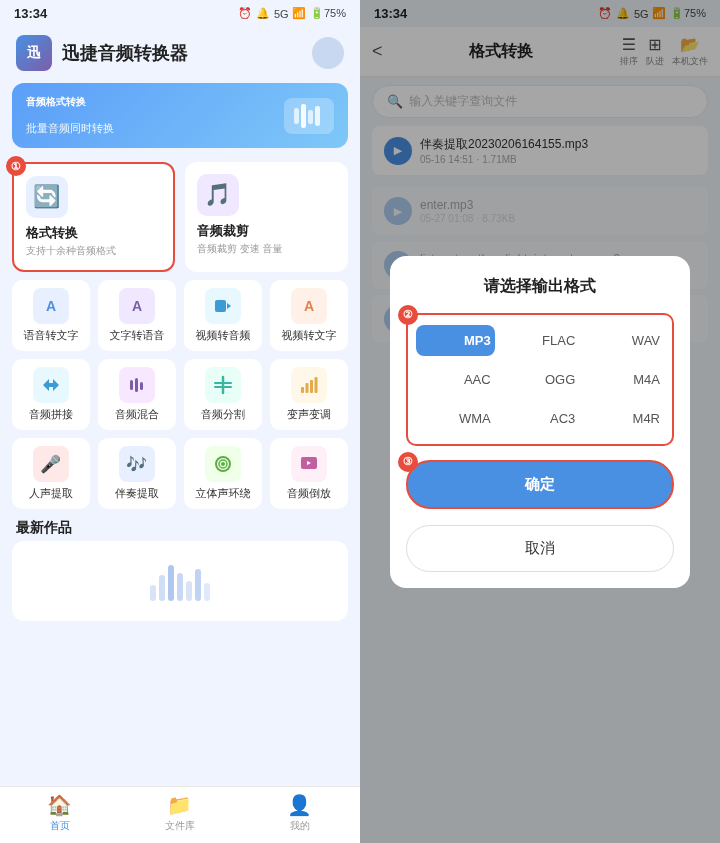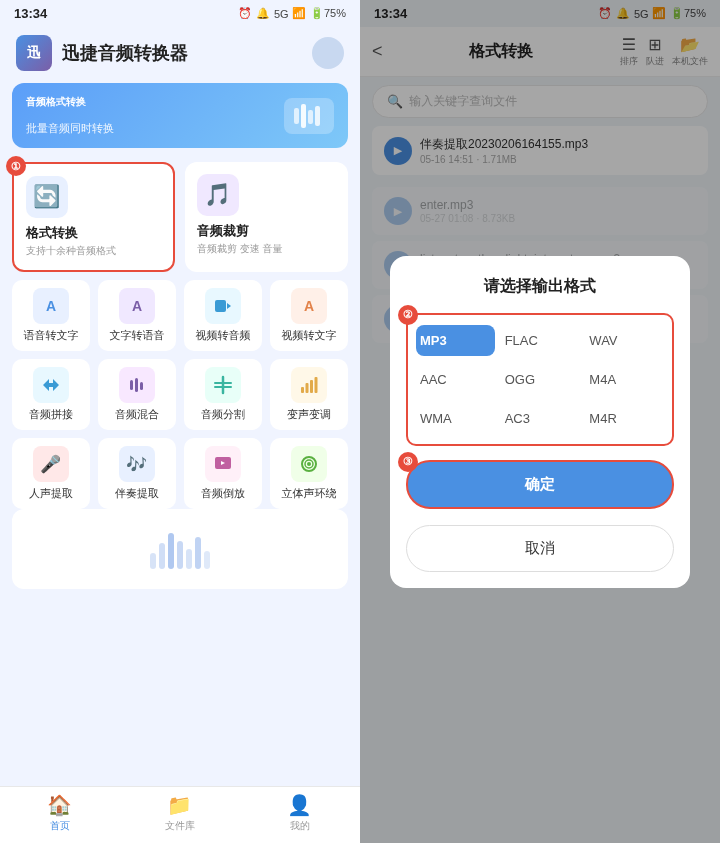"MP3" .format-btn { text-align: left -> right }
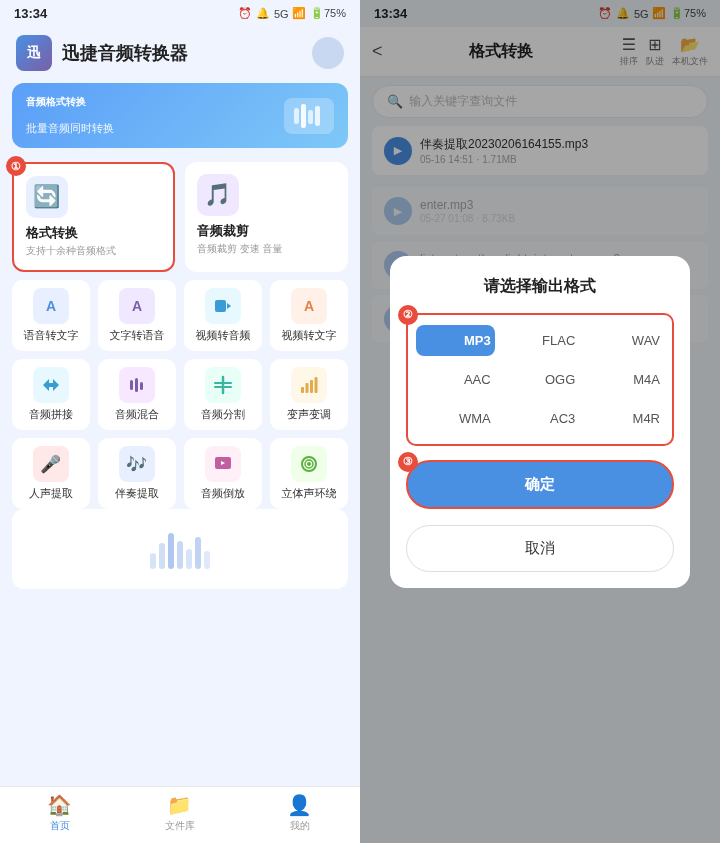"音频倒放" div.small-card { order: before "立体声环绕" -> after "立体声环绕" }
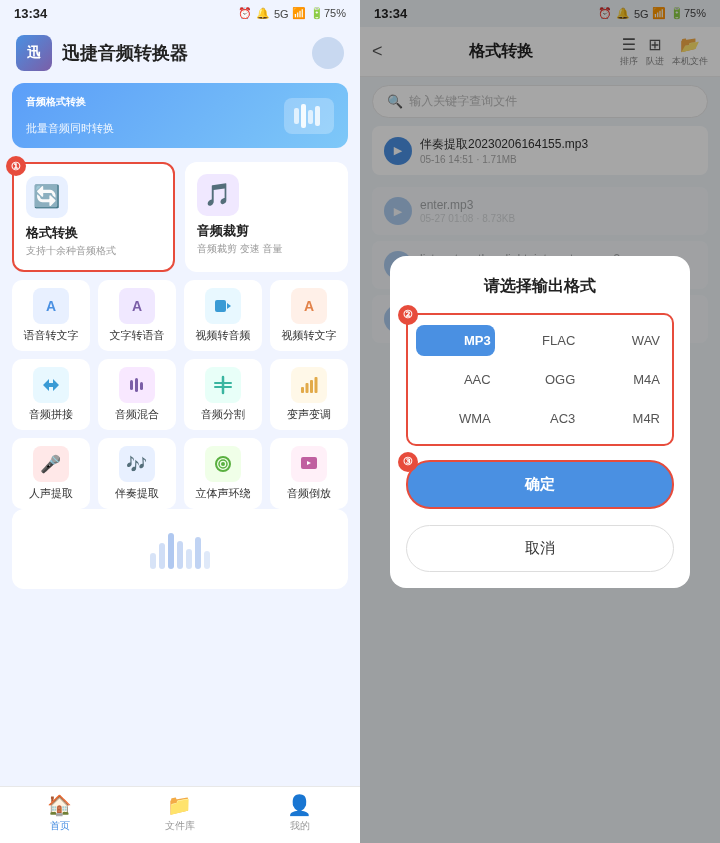"最新作品" div.section-title { html: none -> <div>最新作品</div> }
